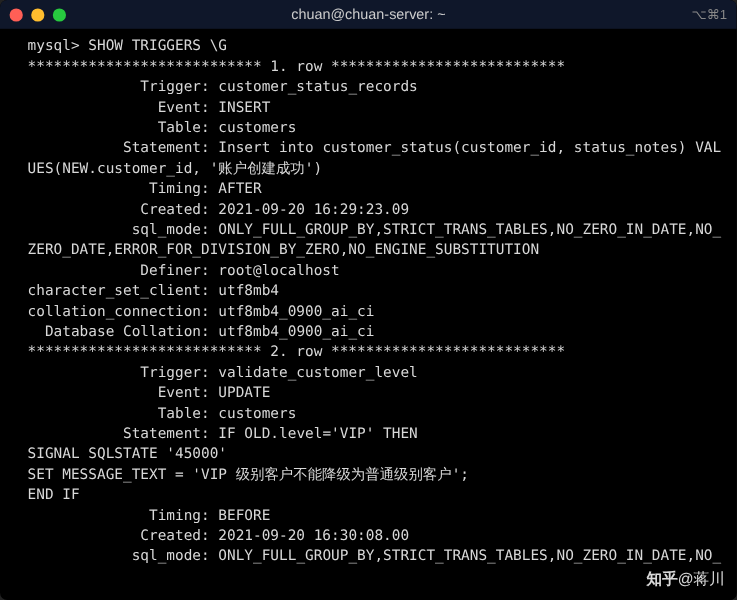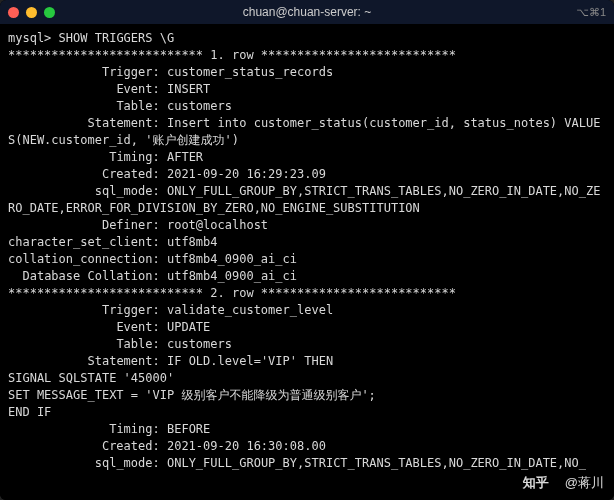"mysql> SHOW TRIGGERS \G" .terminal { margin-left: none -> 15px }
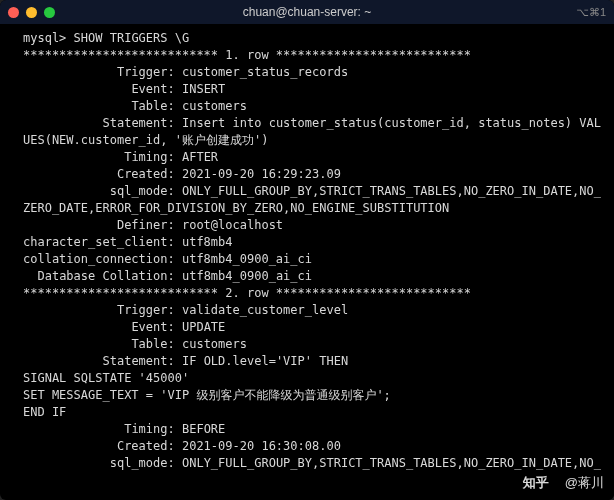"知乎" .watermark { gap: 16px -> 0 }
